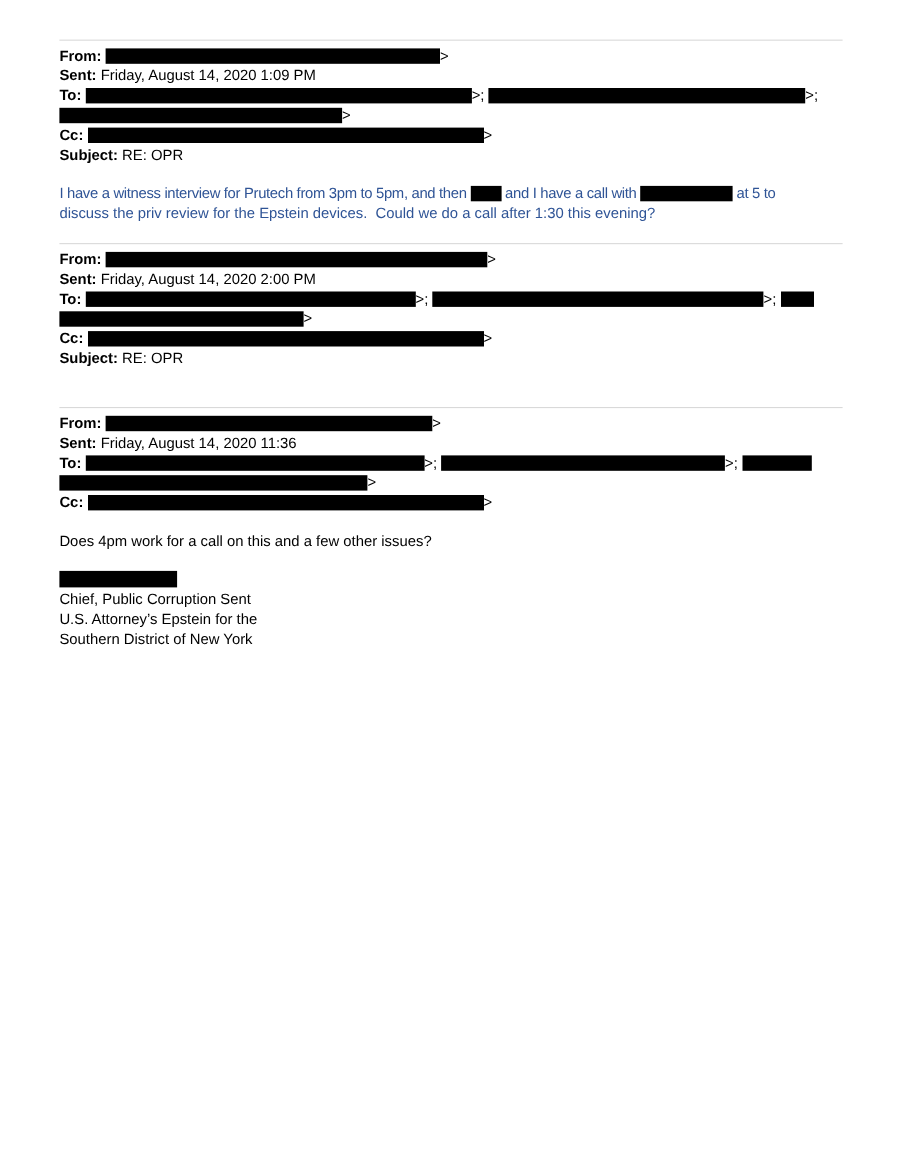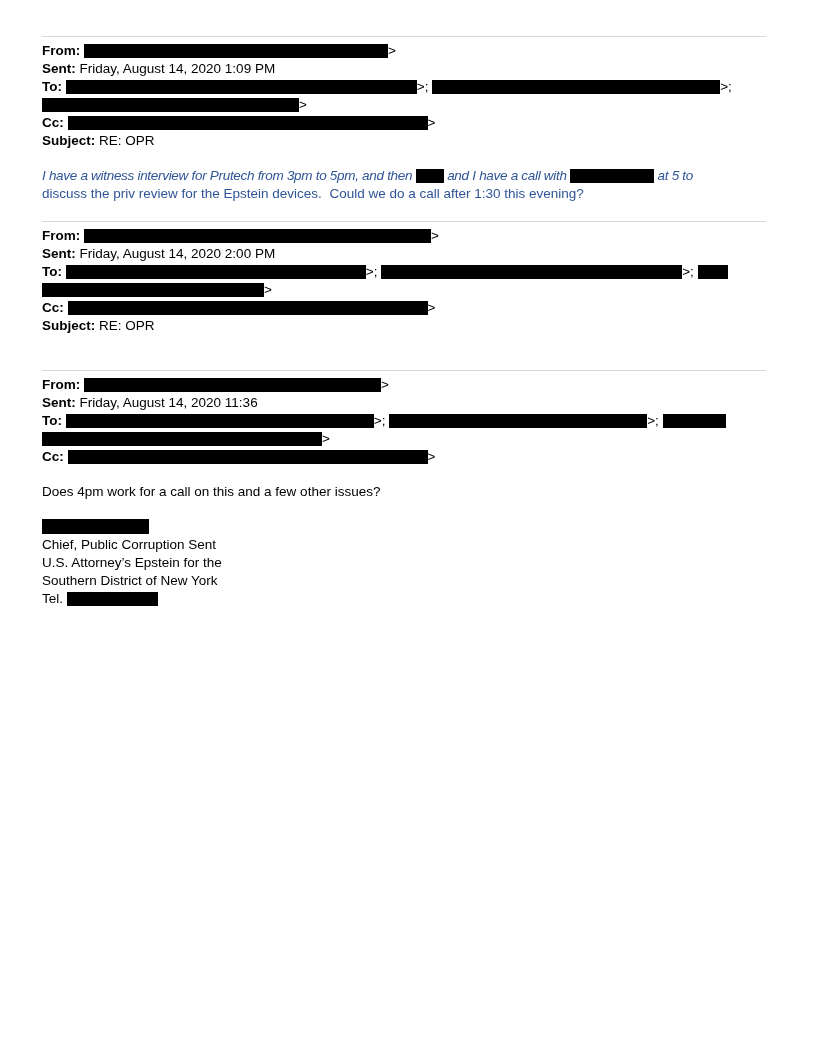"From: >" .page { padding: 35px 50px 0 42px -> 35px 50px 0 54px }
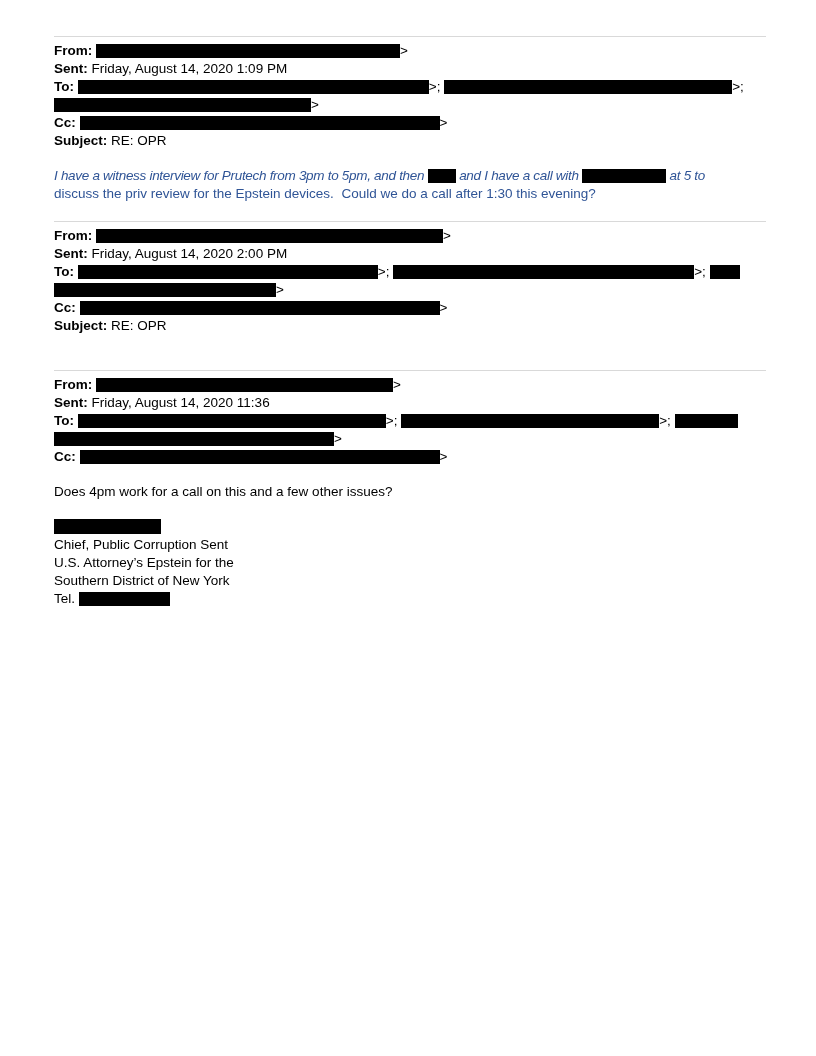"I have a witness interview" .tight { font-style: italic -> none }
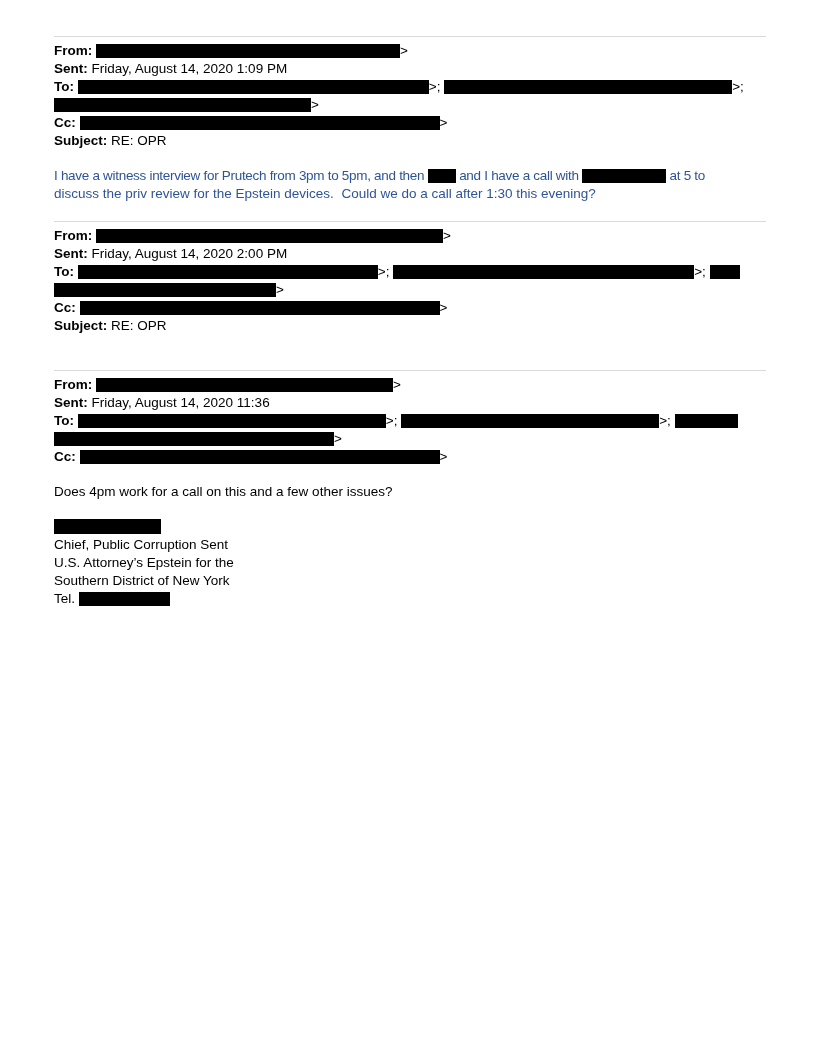"Tel." div.line { html: <div><span>Tel. </span><span></span></div> -> none }
